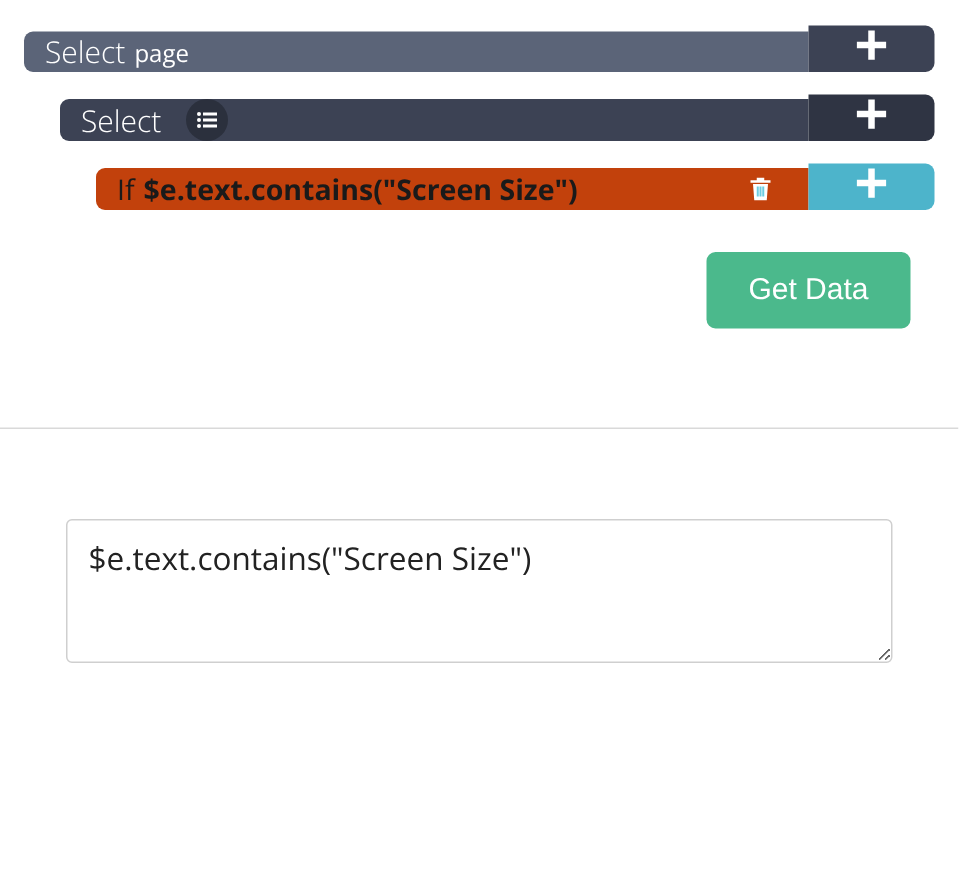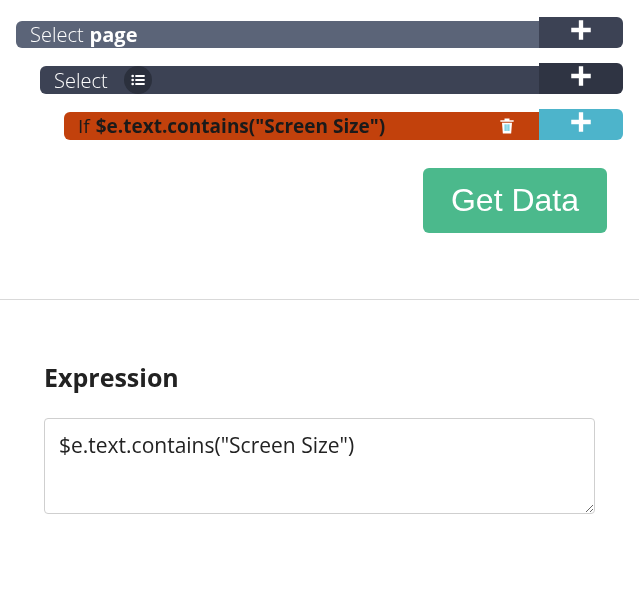"page" .label-bold { font-size: 20px -> 16px; font-weight: 700 -> 400 }
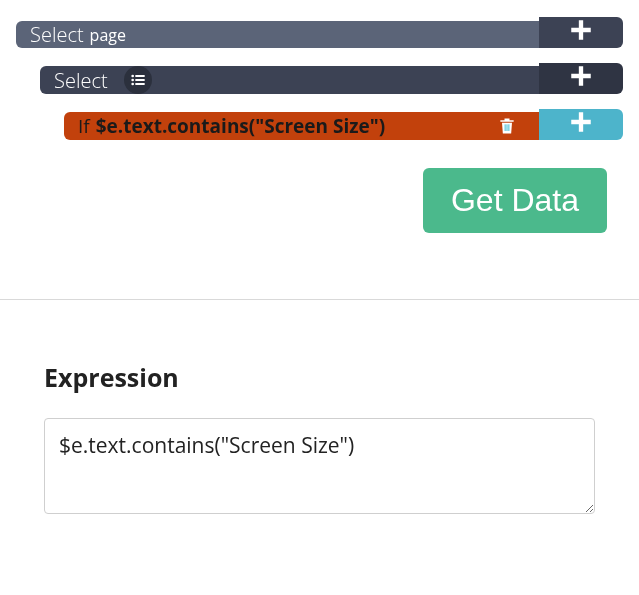"Get Data" .get-data { font-size: 32px -> 20px }
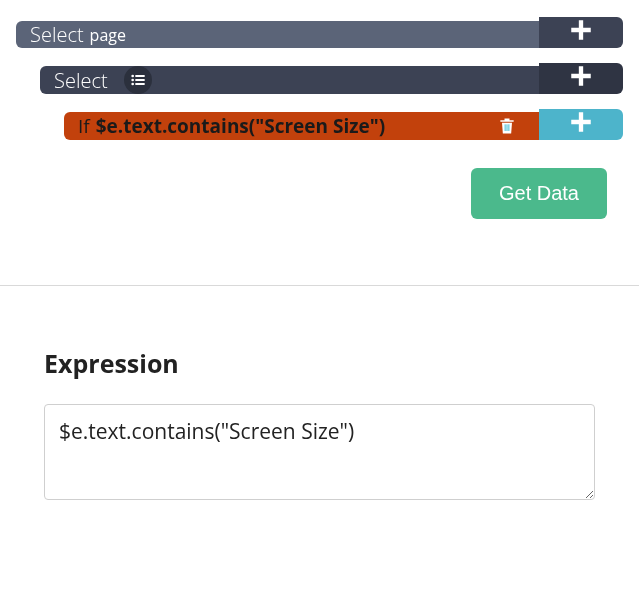"Expression" div.expr-heading { html: <div>Expression</div> -> none }
